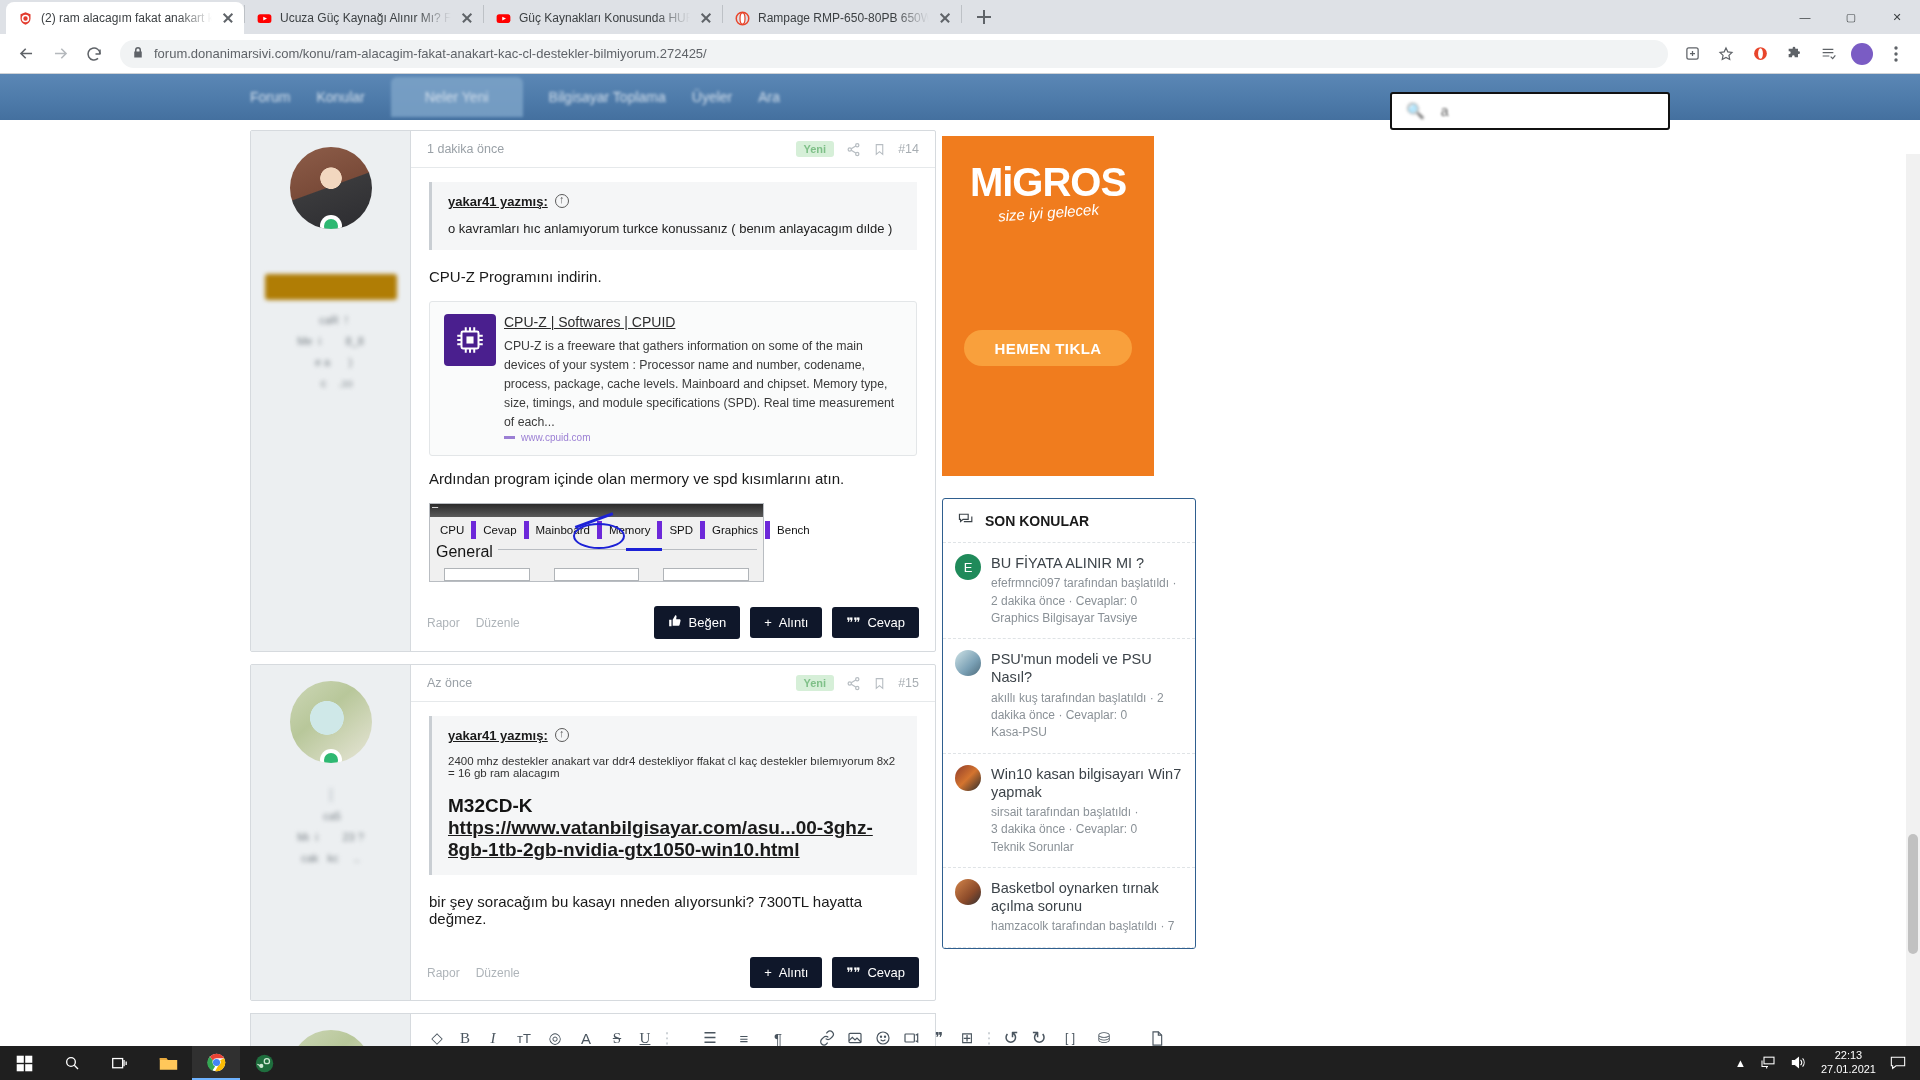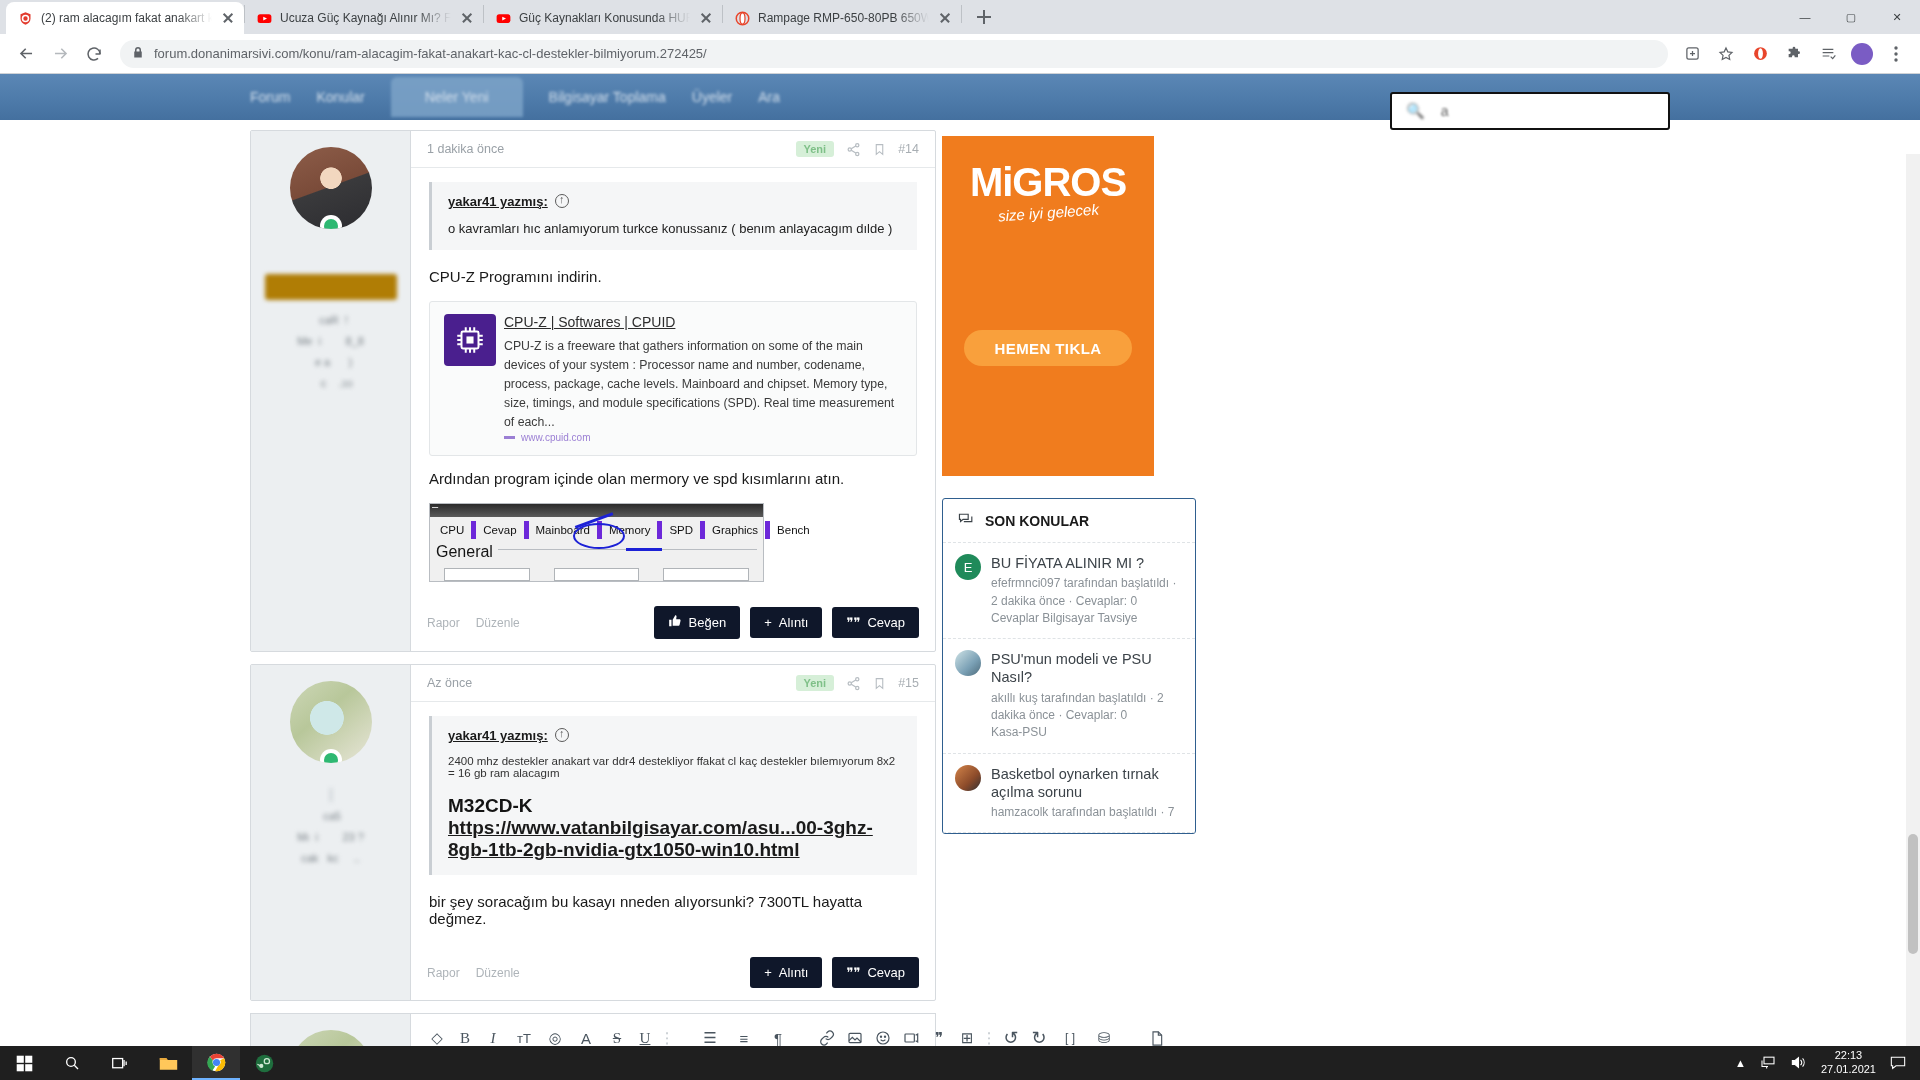"Cevaplar Bilgisayar Tavsiye" span.sub { text: Cevaplar -> Graphics }
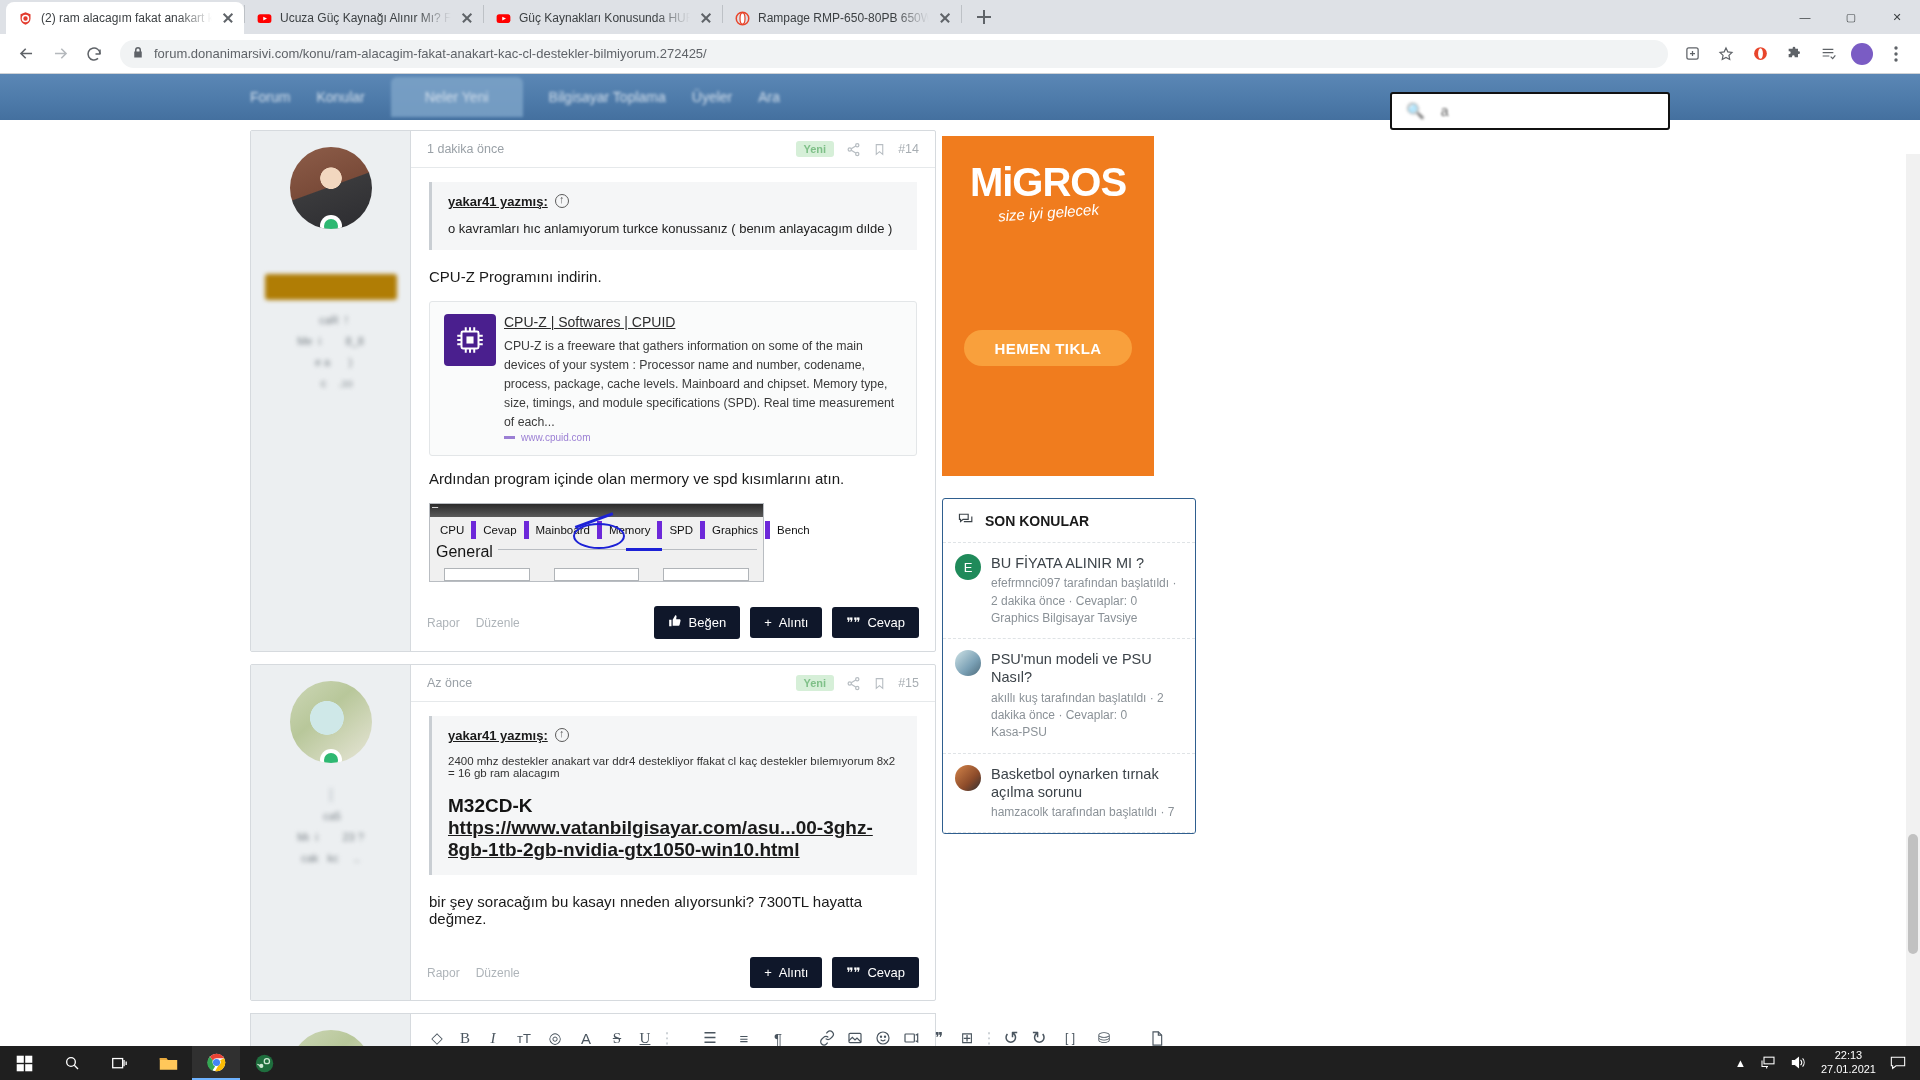"Win10 kasan bilgisayarı Win7 yapmak" div.thread { html: none -> <div> <div></div> <div> <div>Win10 kasan bilgisayarı Win7 yapmak</div> <div> <span>sirsait tarafından başlatıldı ·</span> <span>3 dakika önce · Cevaplar: 0</span> <span>Teknik Sorunlar</span> </div> </div> </div> }
